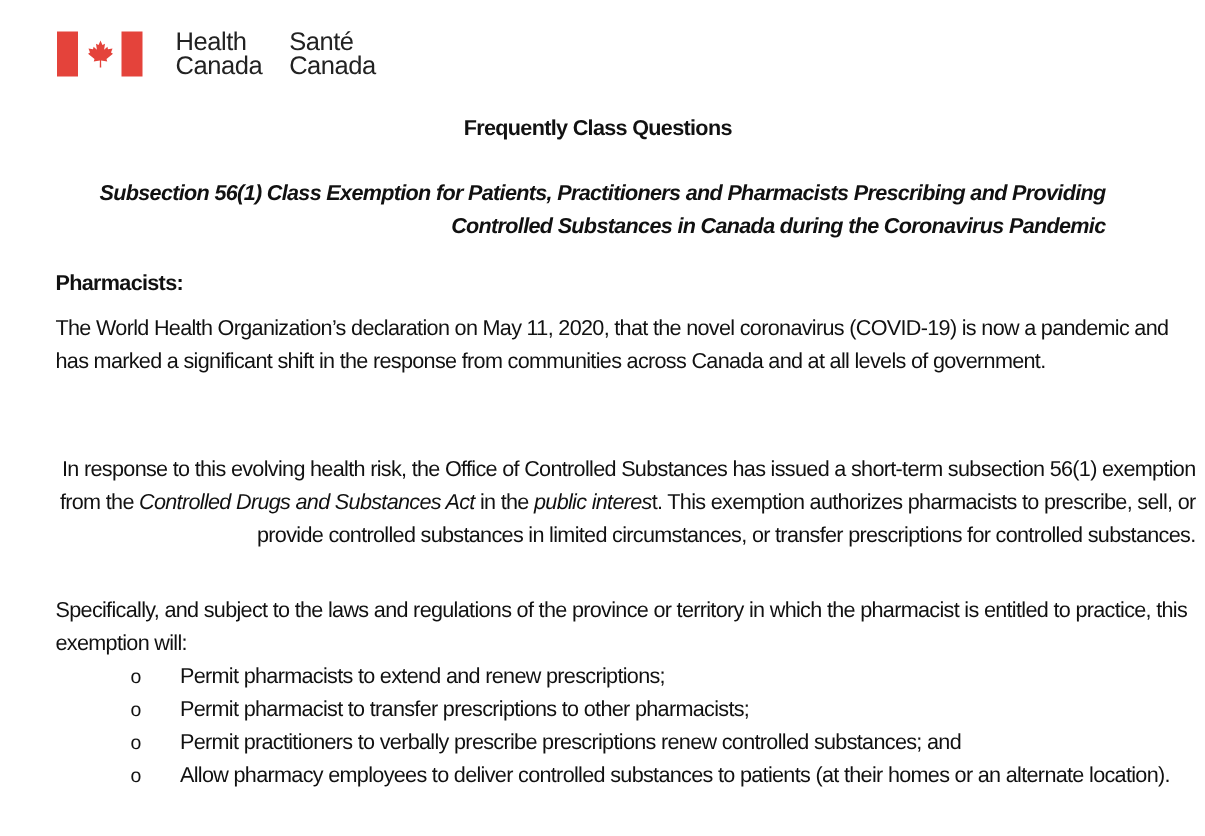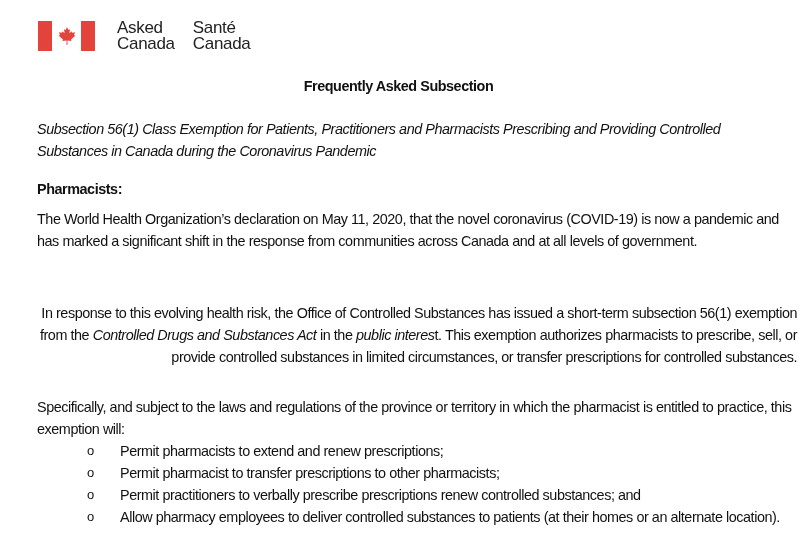"Asked" div { text: Asked -> Health }
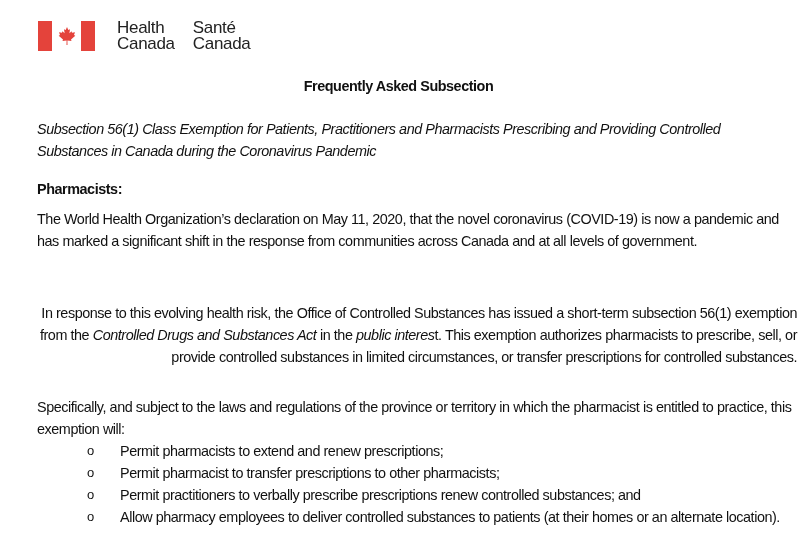"Frequently Asked Subsection" div.title { text: Asked Subsection -> Class Questions }
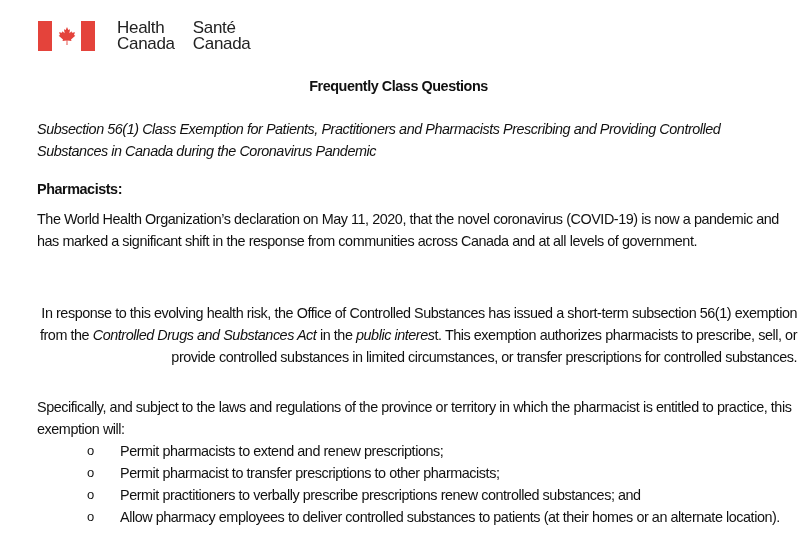"Subsection 56(1) Class Exemption for" .subtitle { font-weight: normal -> bold; text-align: none -> right }
